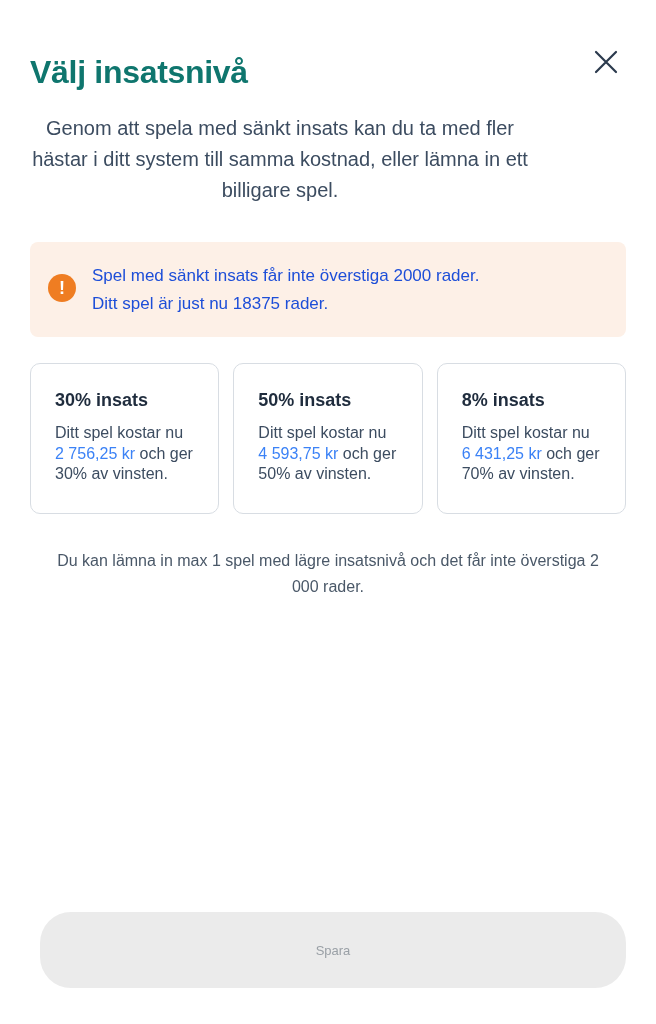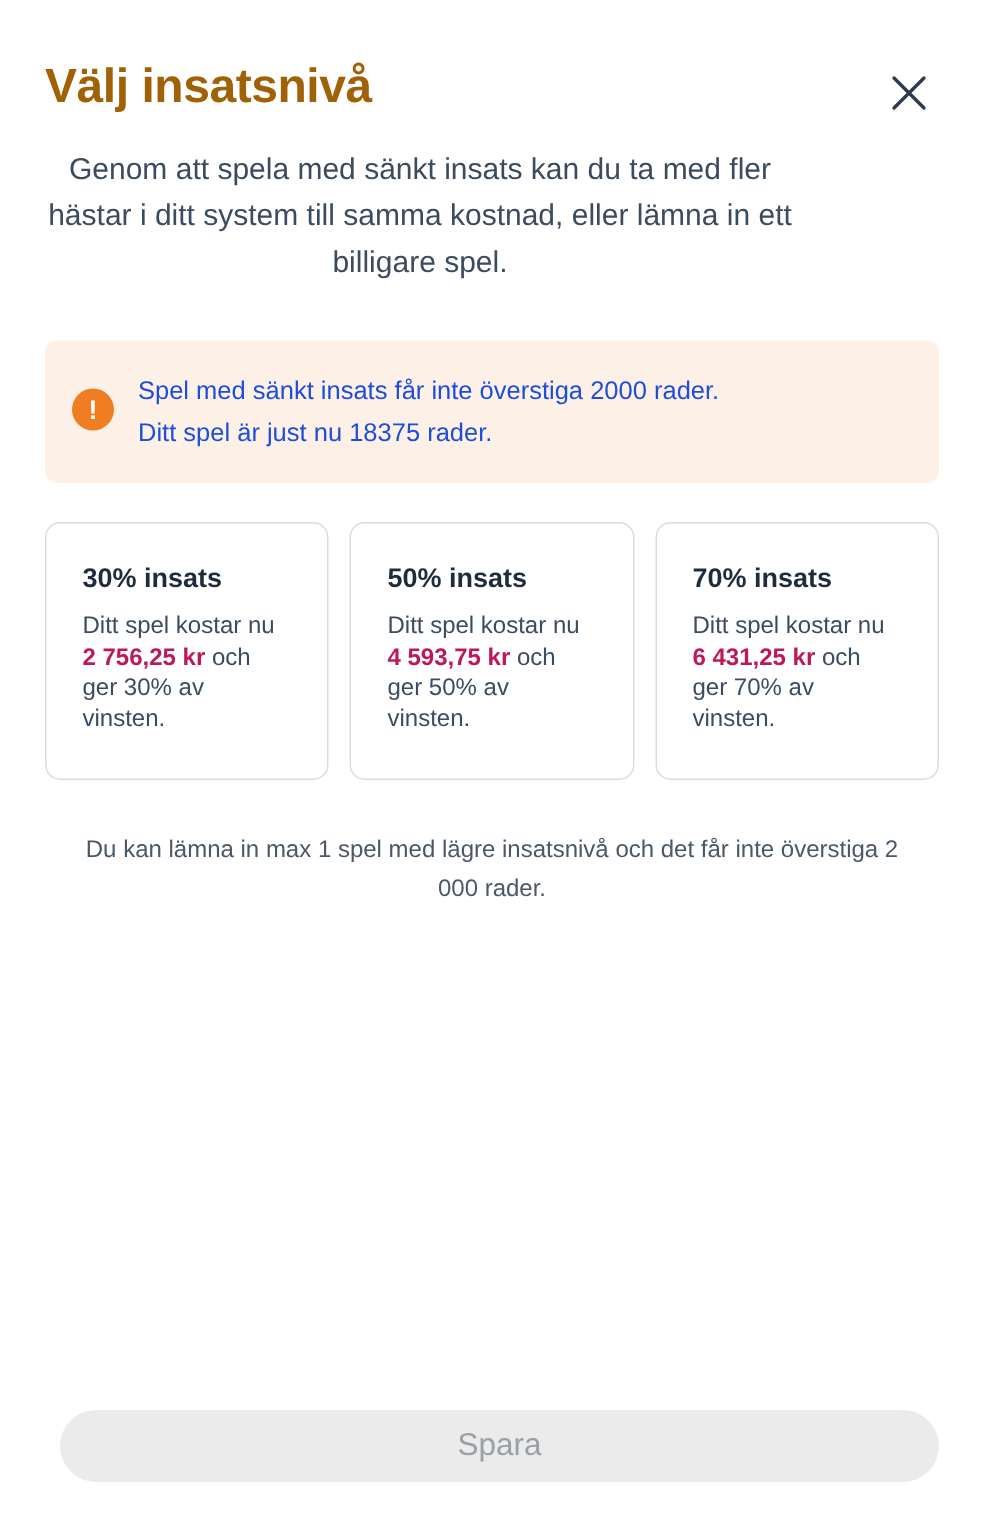"Välj insatsnivå" .title { color: #a16207 -> #0f766e; padding-top: 38px -> 53px }
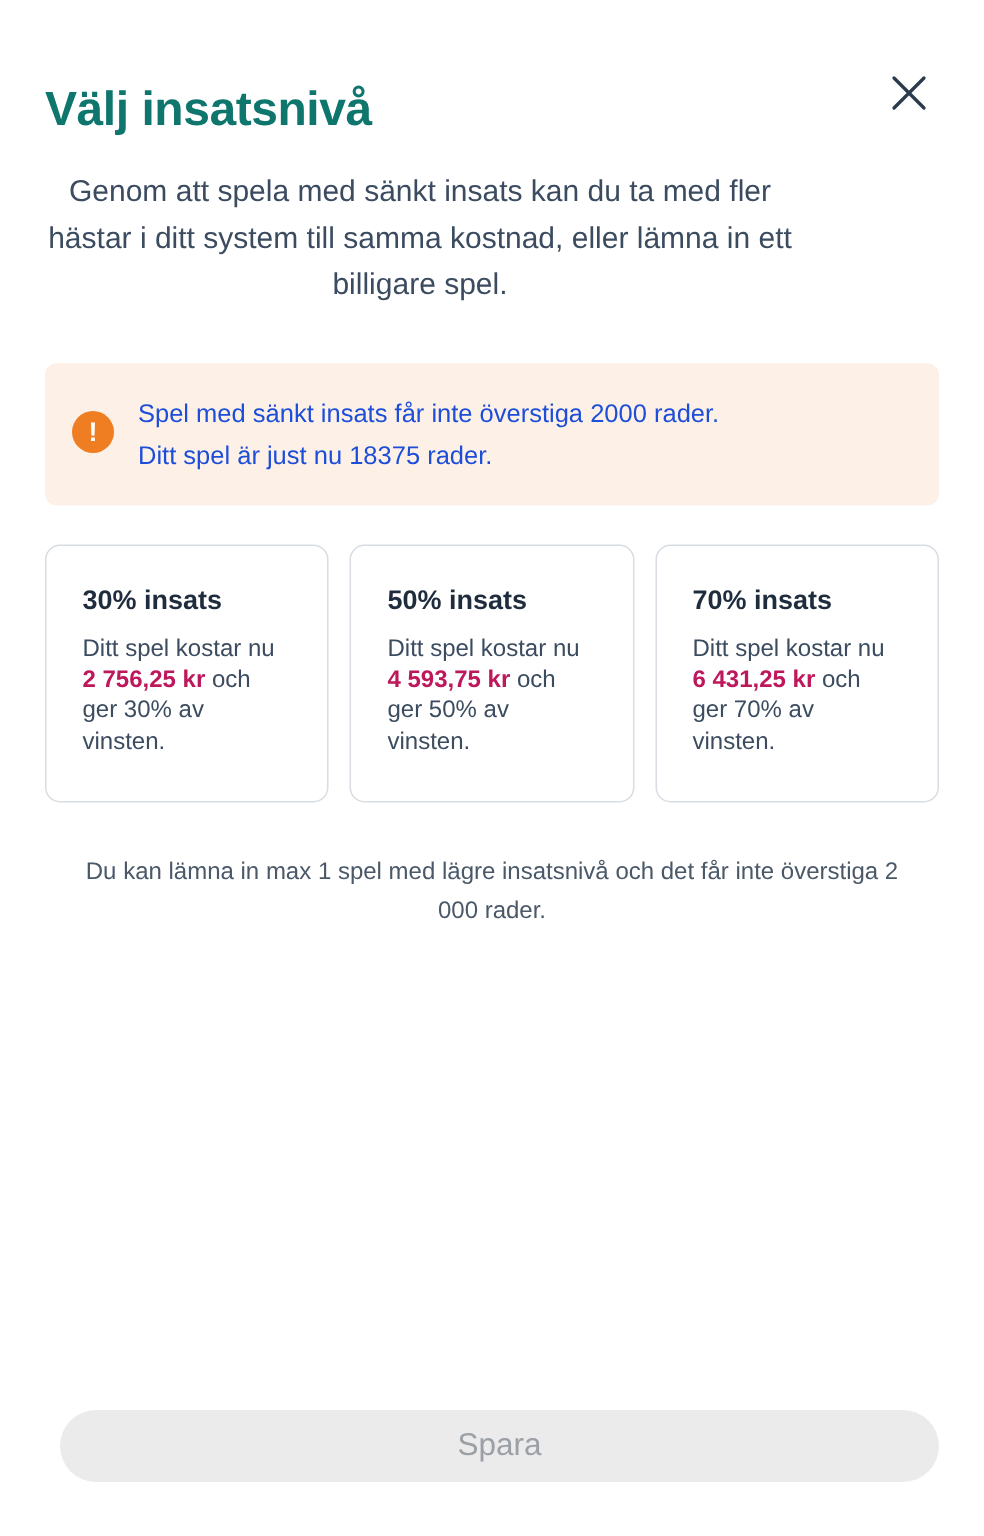"70% insats" div.option-title { text: 70% -> 8% }
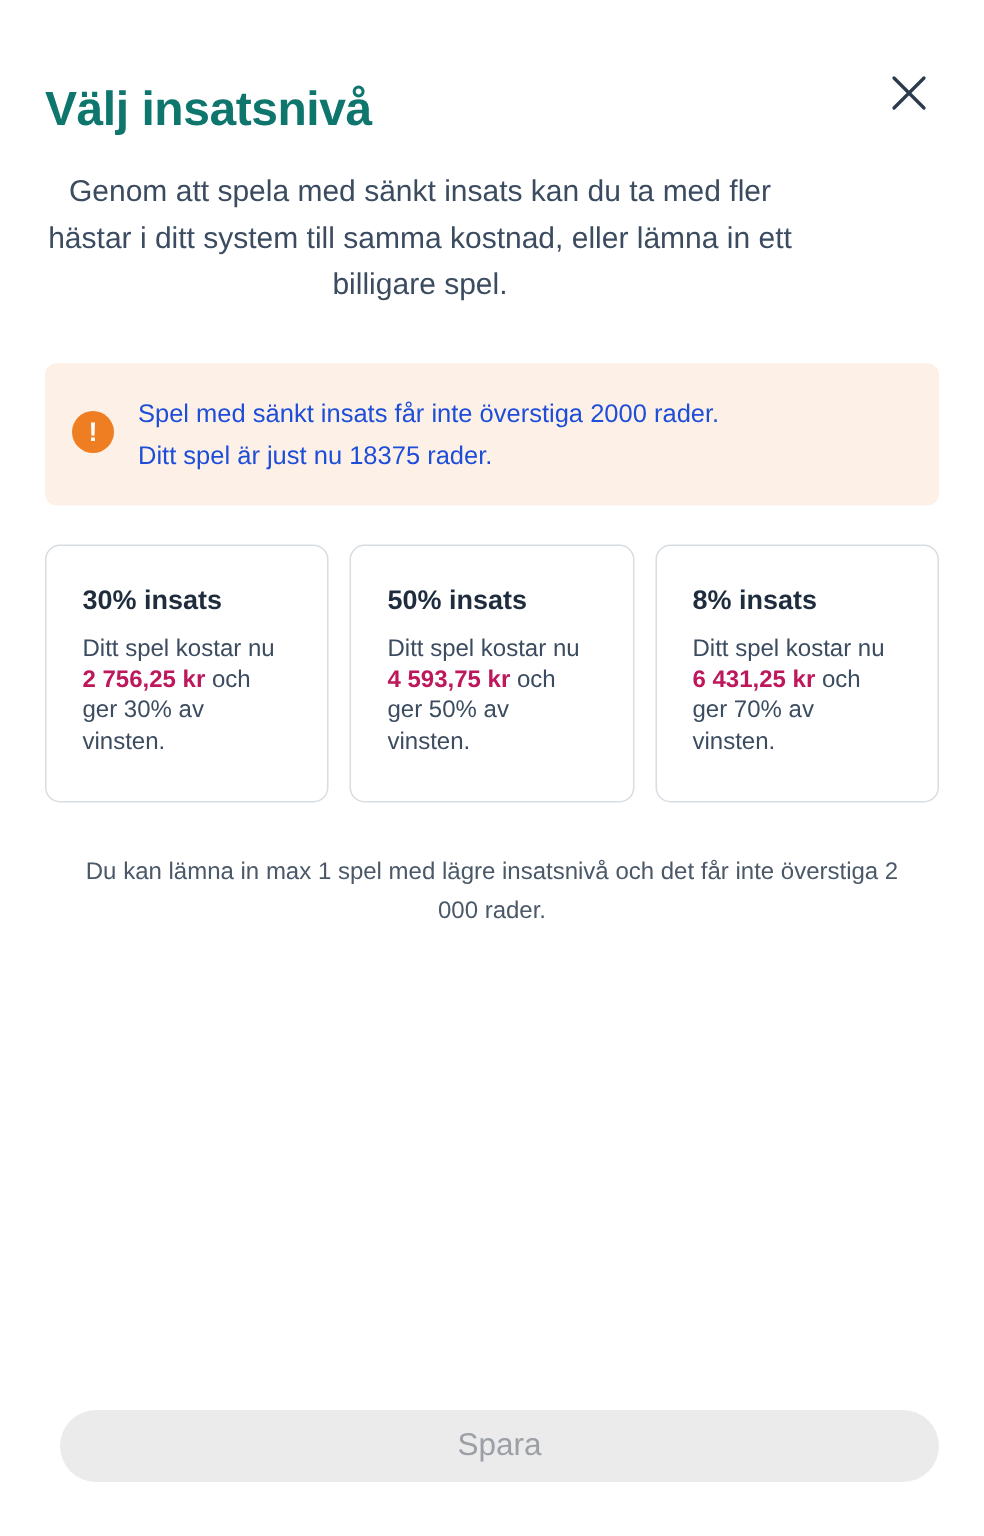"2 756,25 kr" .option-desc b { color: #be185d -> #3b82f6; font-weight: 700 -> 400 }
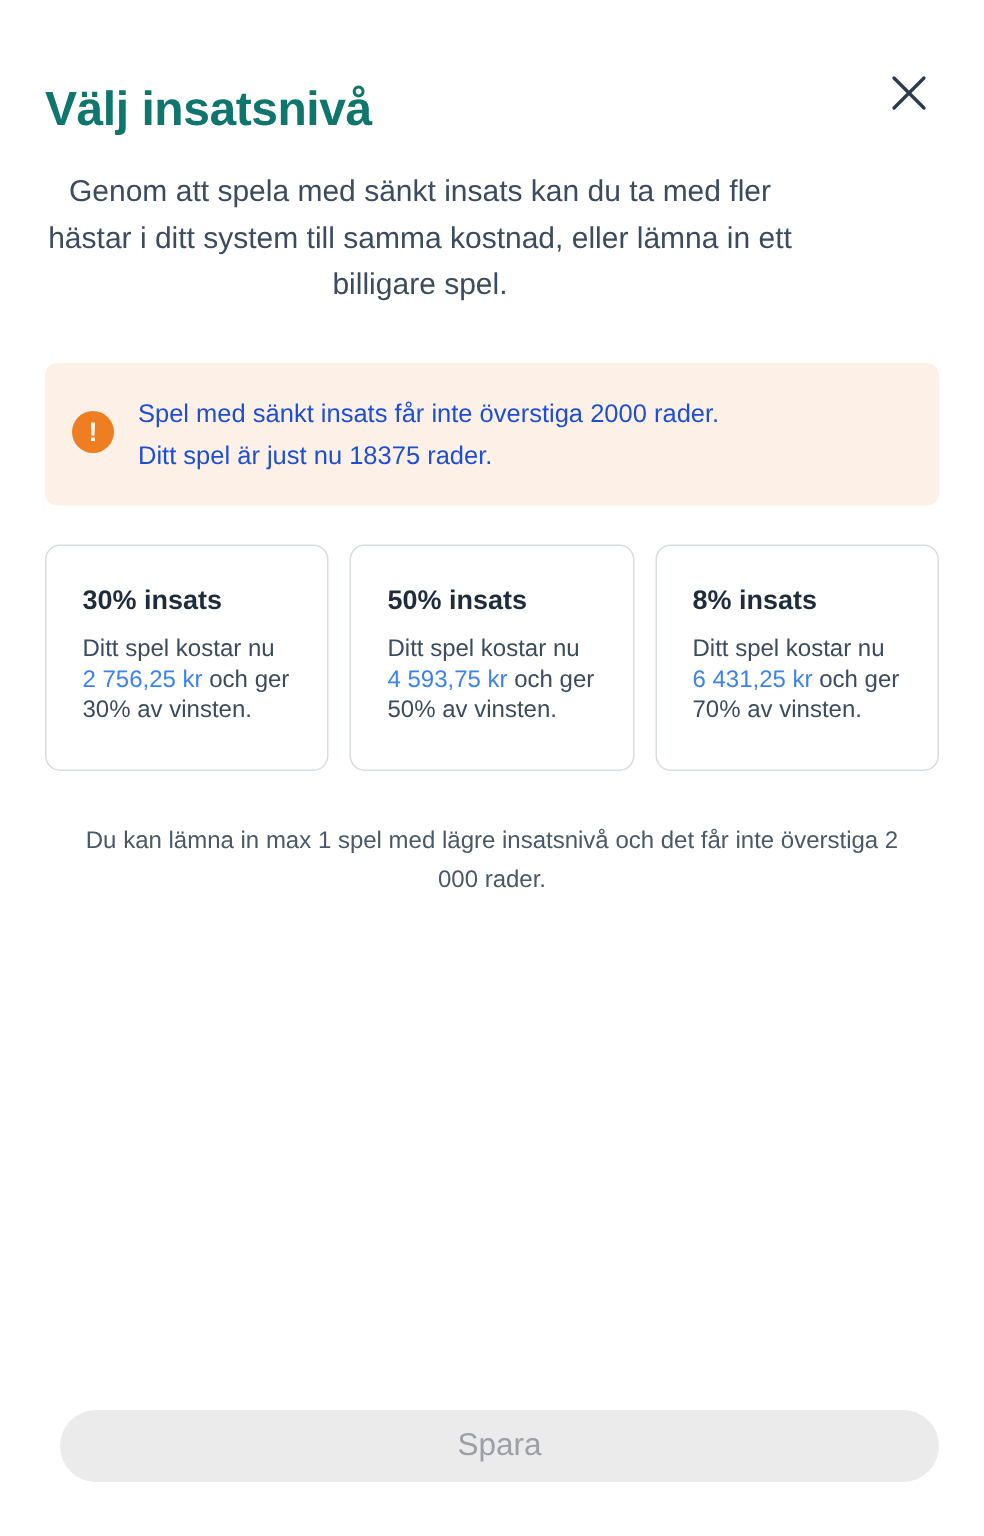"Spara" .save-btn { font-size: 21px -> 13px; height: 48px -> 76px }
